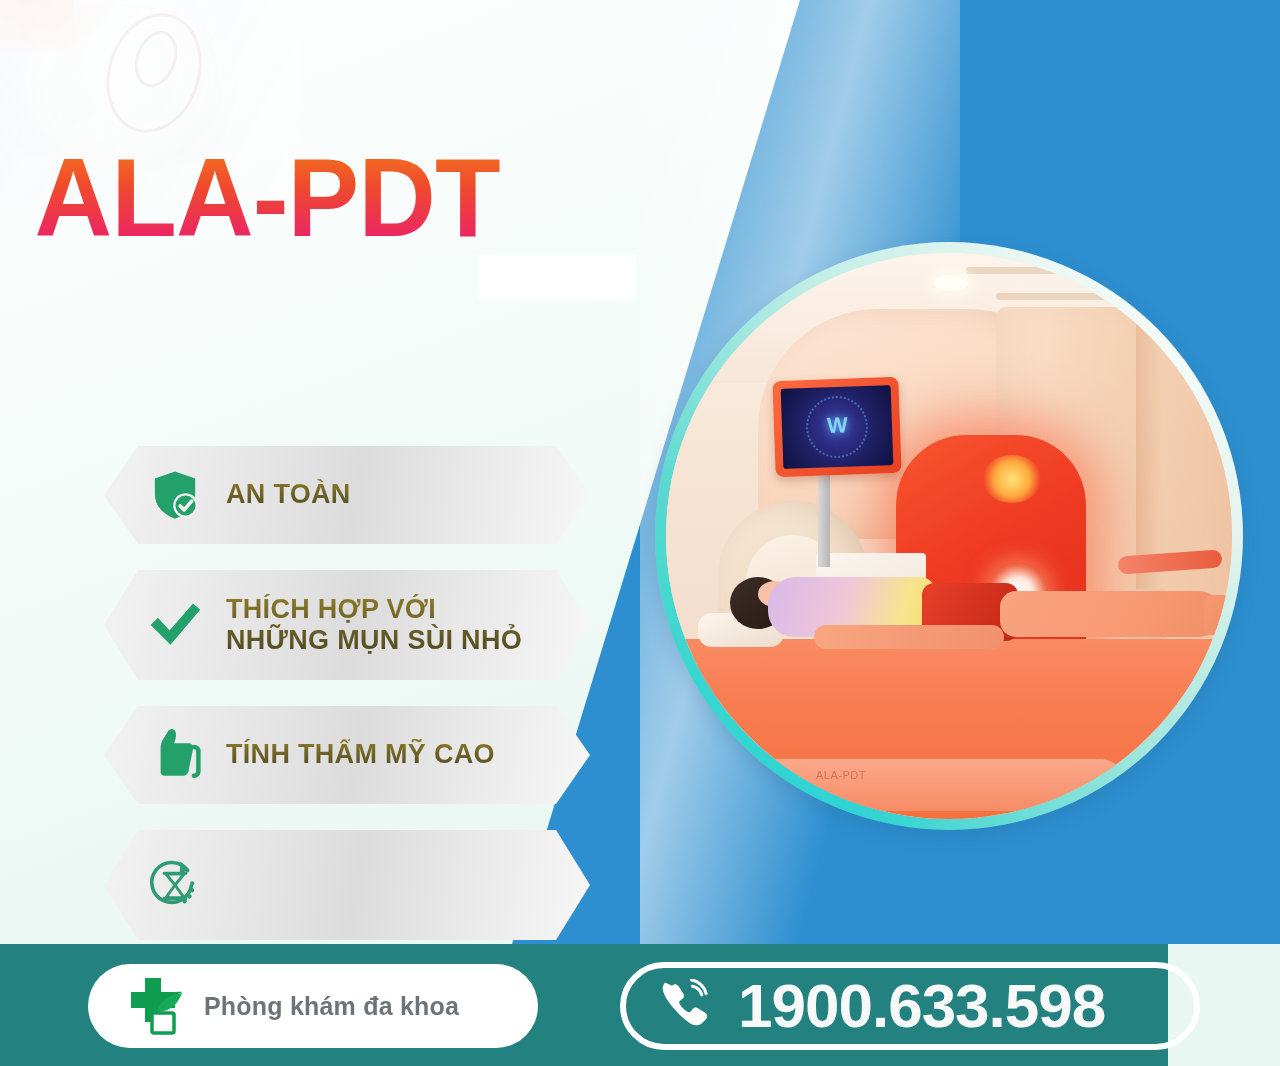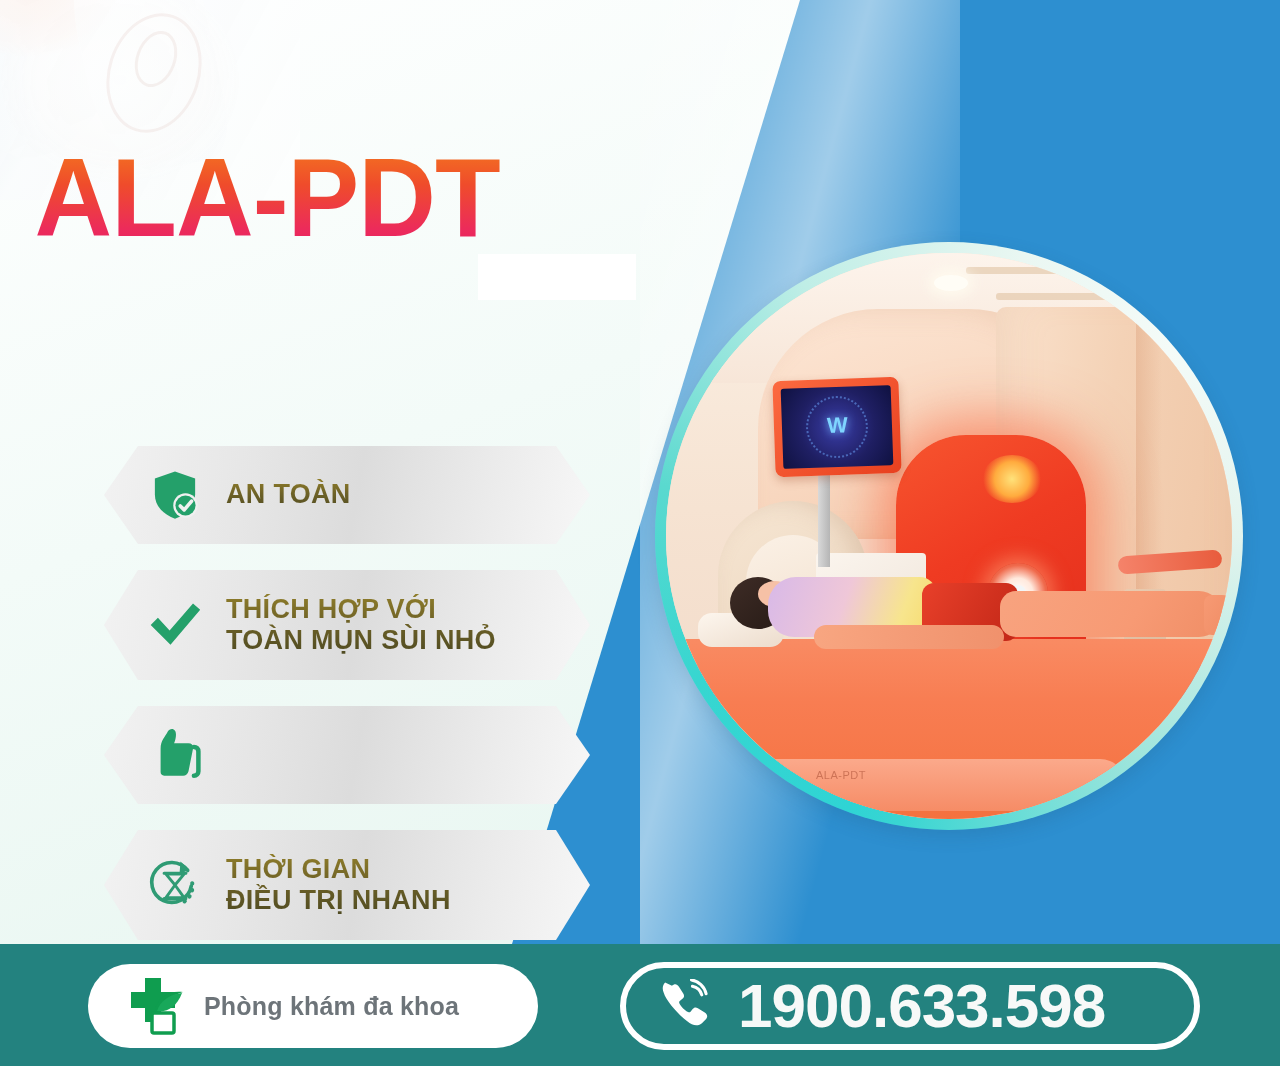"THÍCH HỢP VỚI" span.label { text: TOÀN -> NHỮNG }
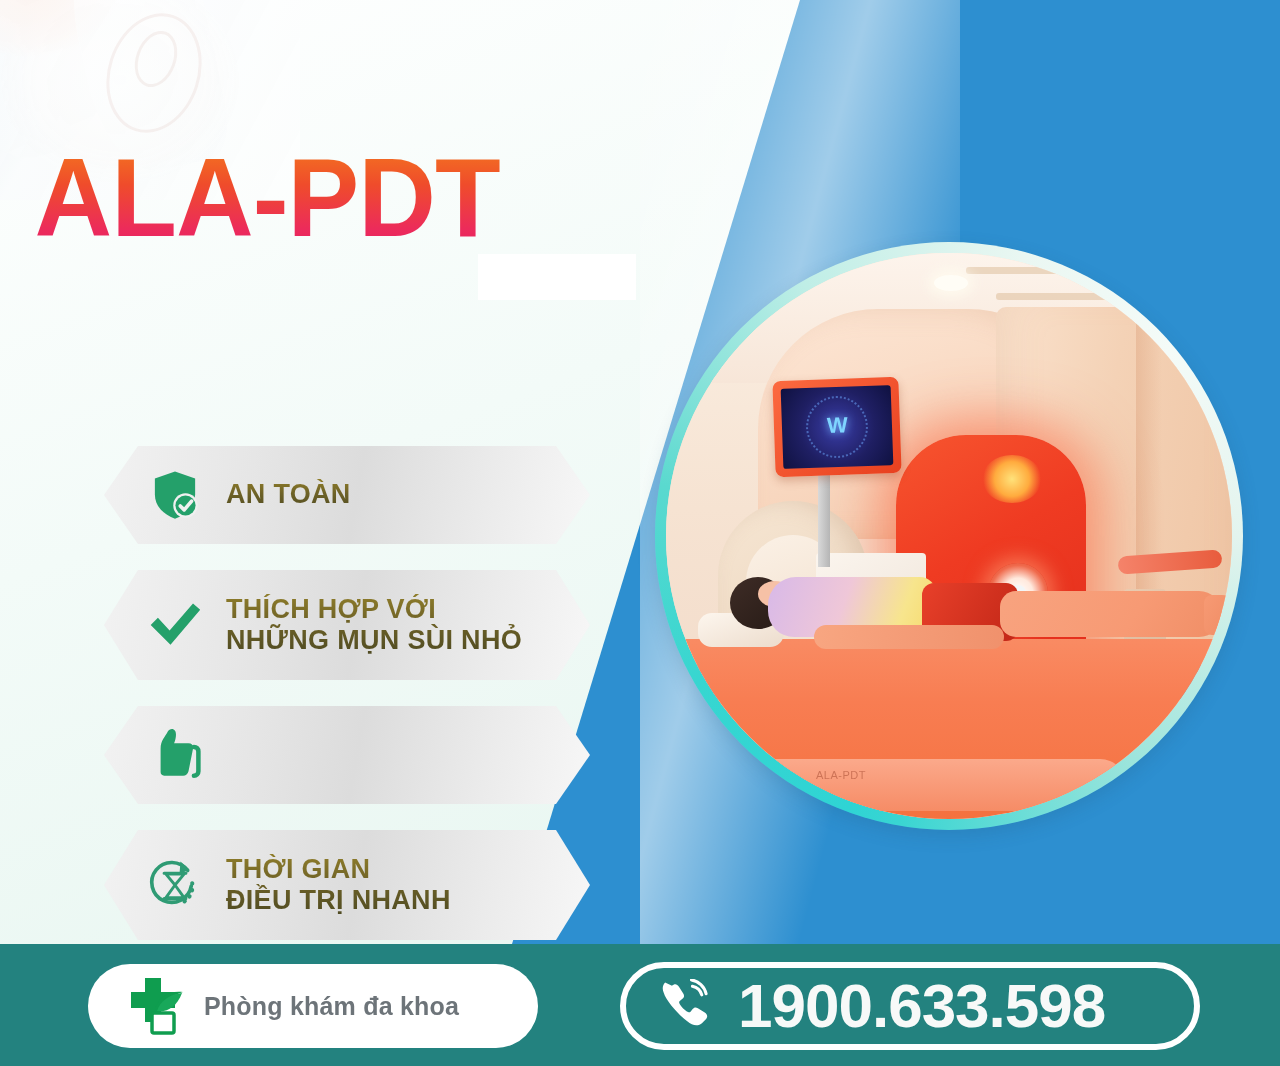"TÍNH THẨM MỸ CAO" span.label { html: none -> <span>TÍNH THẨM MỸ CAO</span> }
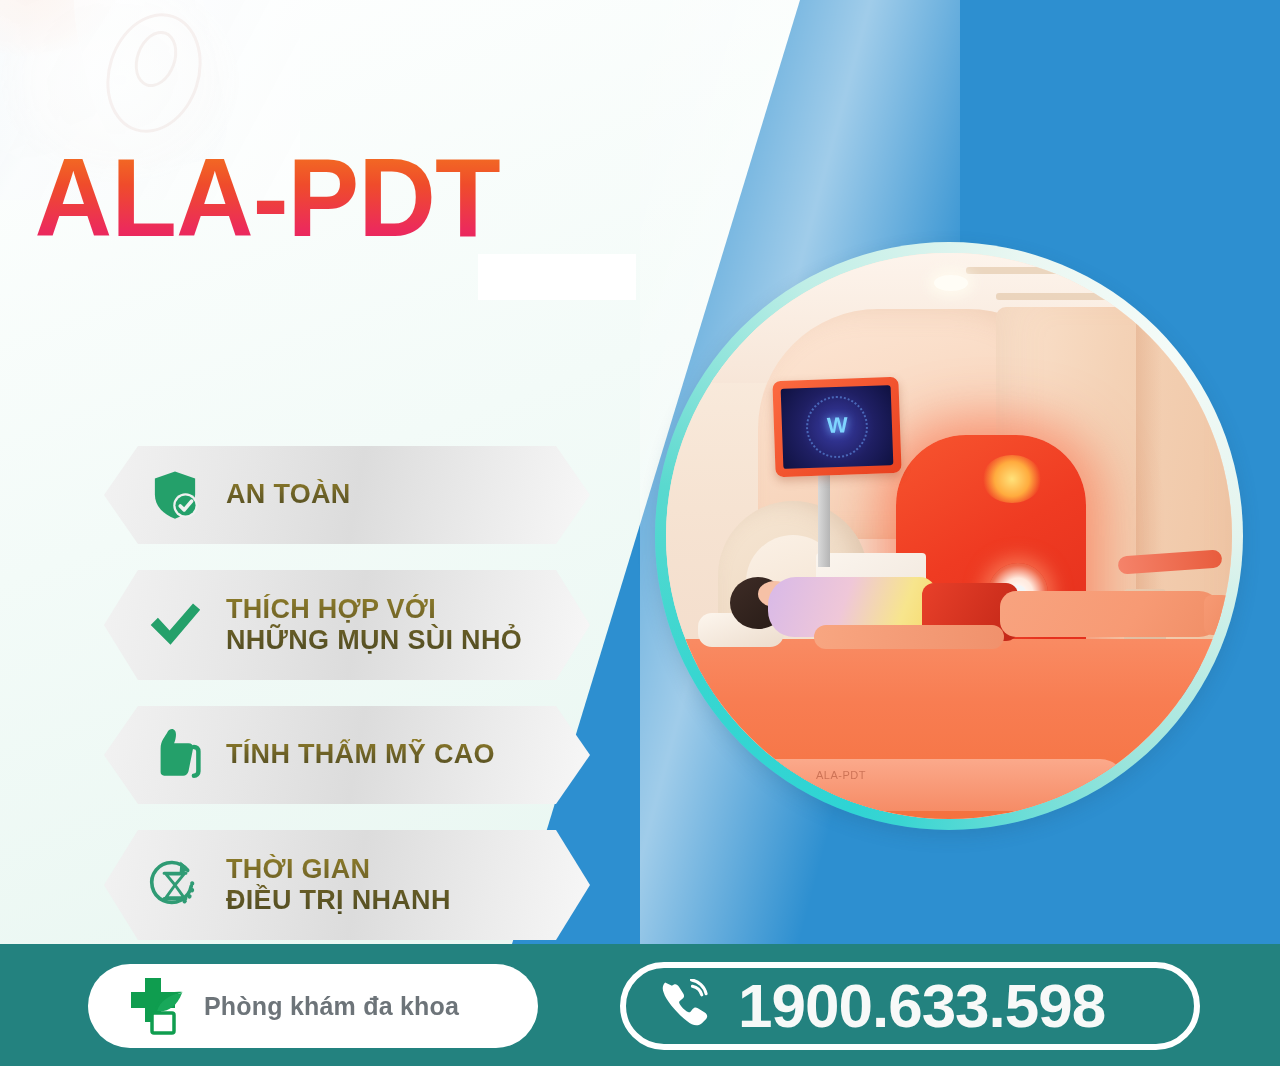"THỜI GIAN" span.label { html: <span>THỜI GIAN ĐIỀU TRỊ NHANH</span> -> none }
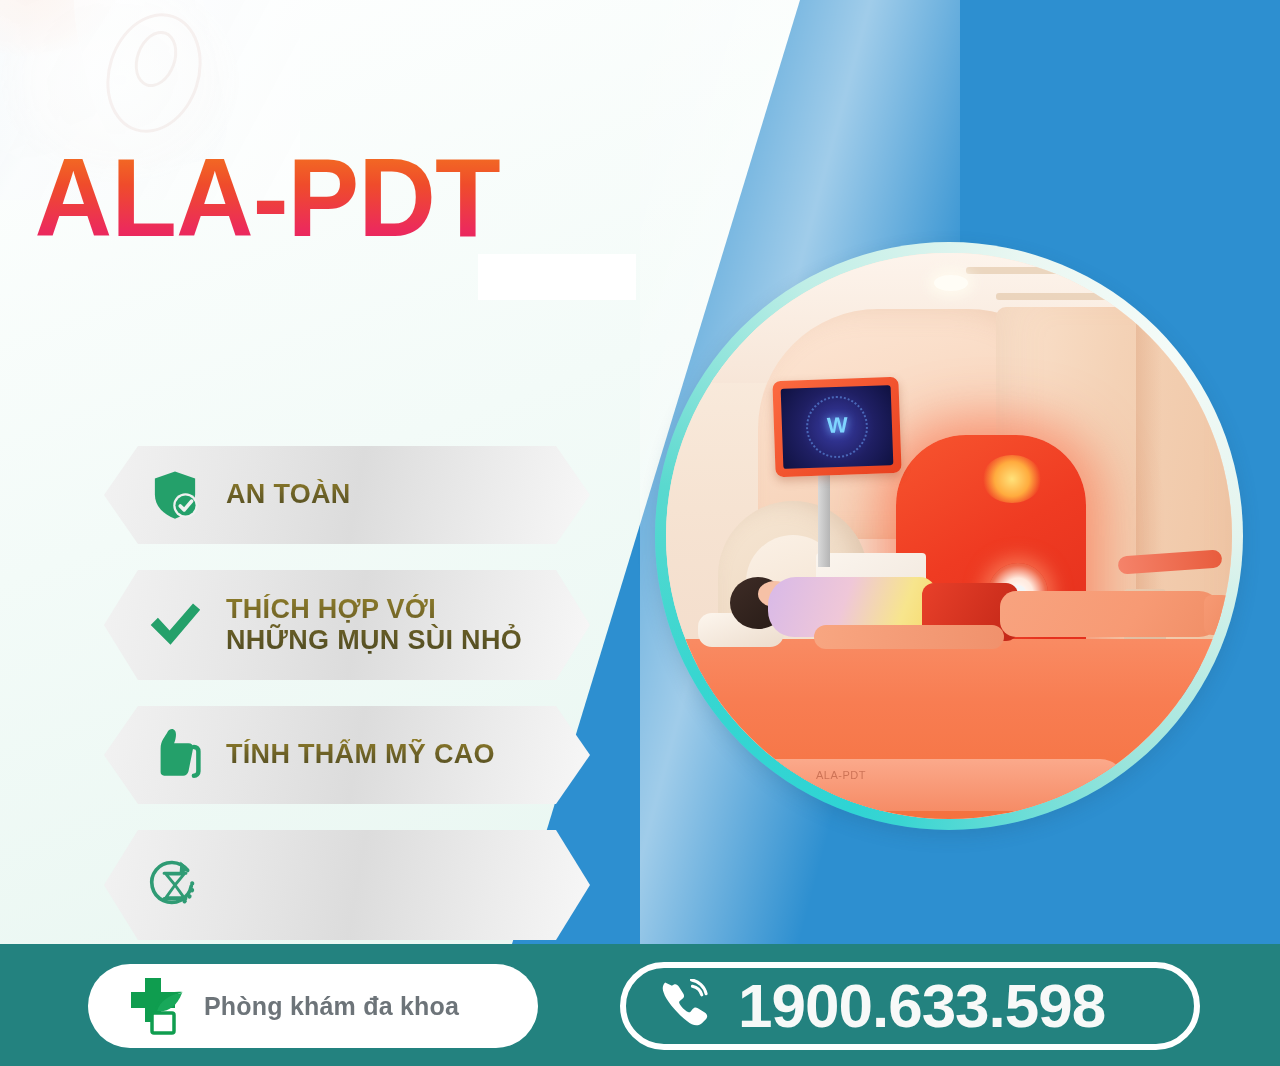"Phòng khám đa khoa" .footer { width: 1280px -> 1168px }
